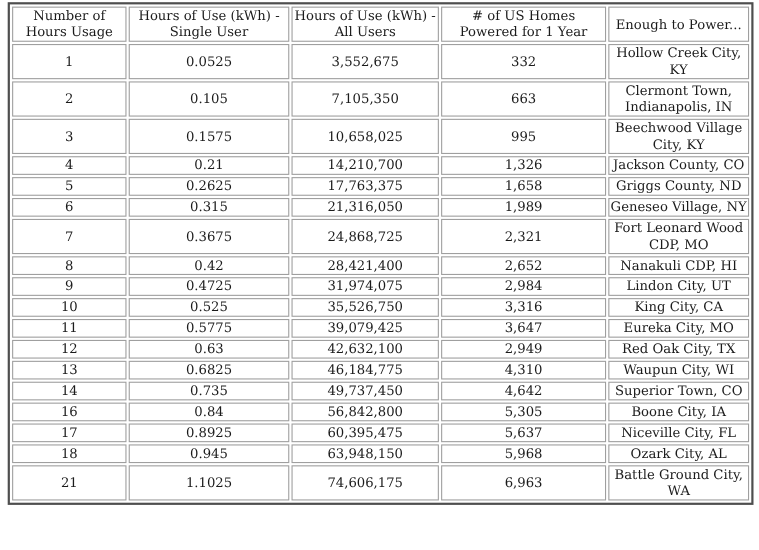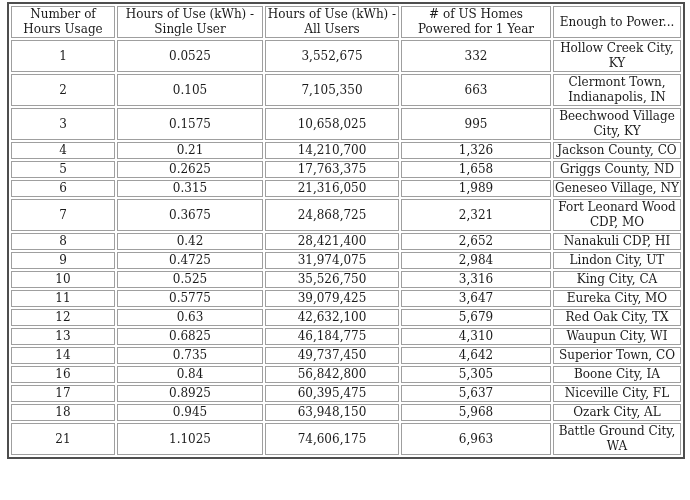"5,679" td { text: 5,679 -> 2,949 }
